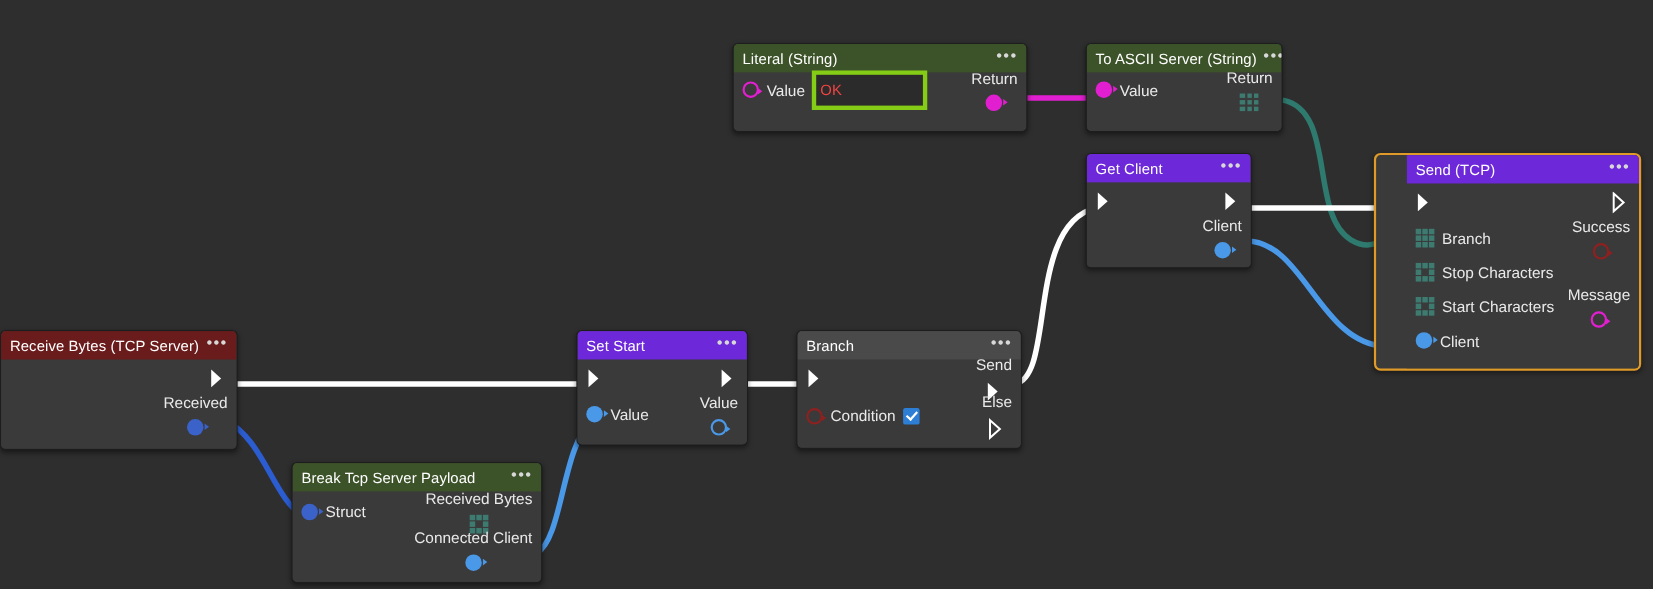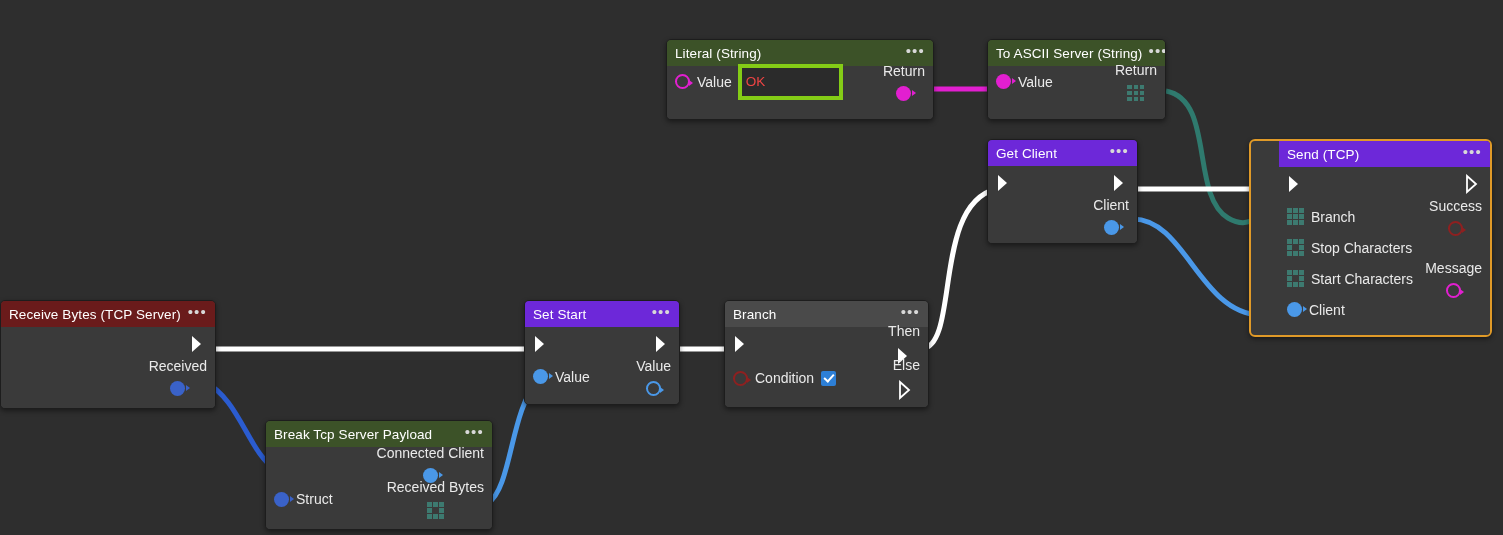"Then" span.plabel { text: Then -> Send }
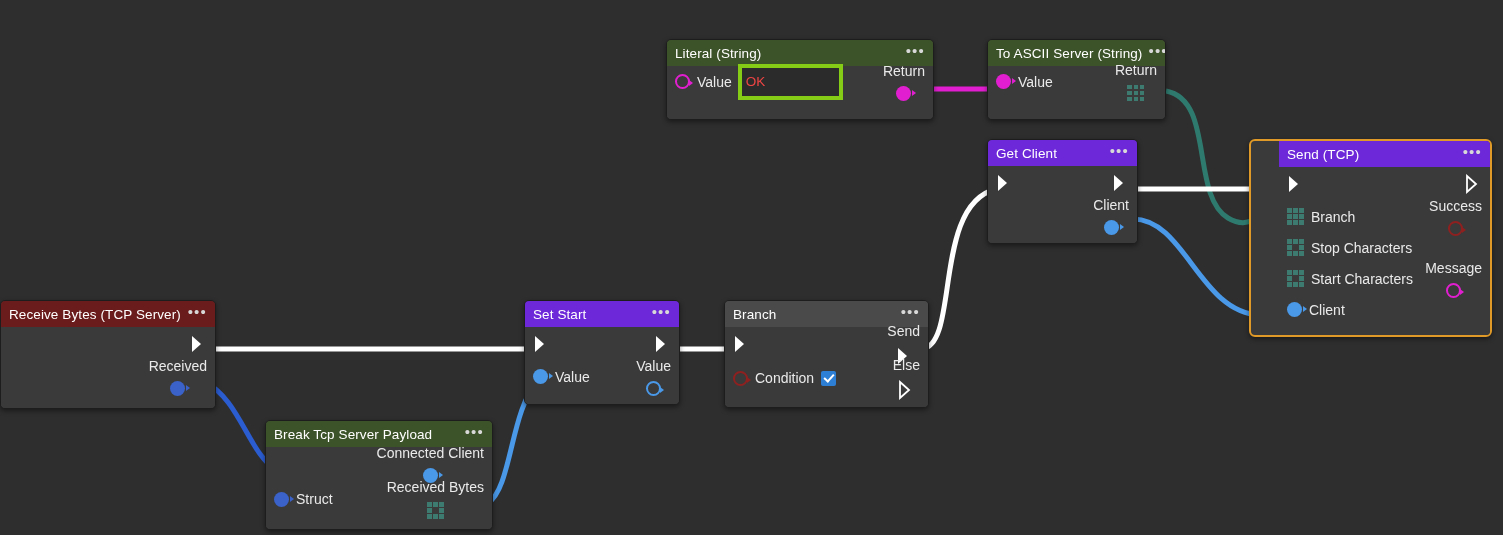"Connected Client" div.row { order: before "Struct" -> after "Struct" }
